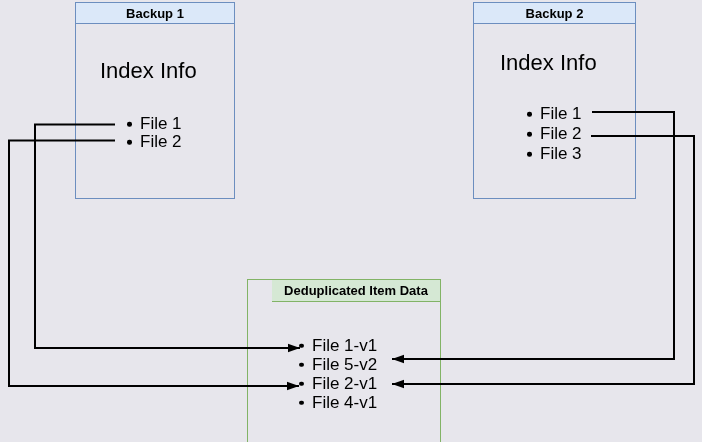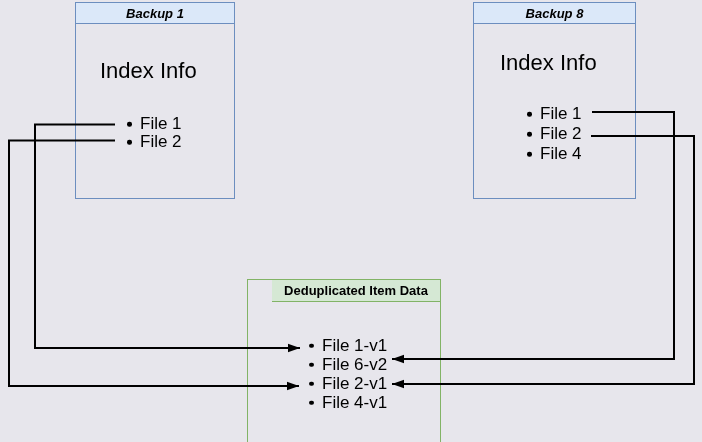"Backup 1" .box.blue { font-style: italic -> none }
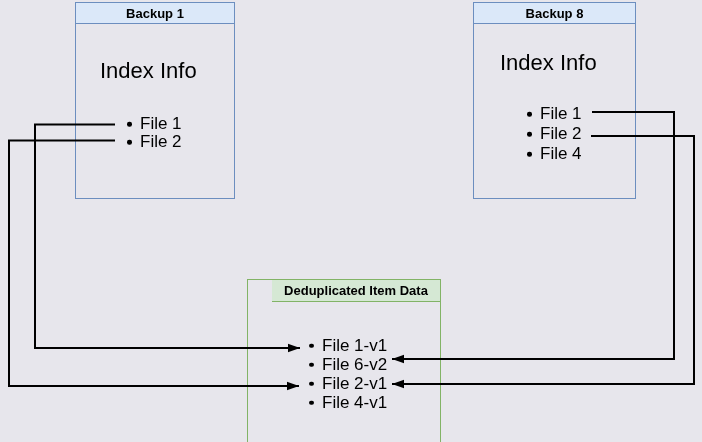"Backup 8" div.box-header { text: 8 -> 2 }
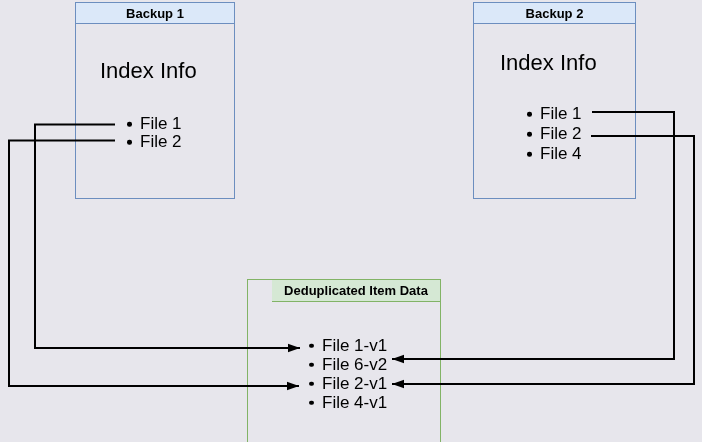"File 4" li { text: 4 -> 3 }
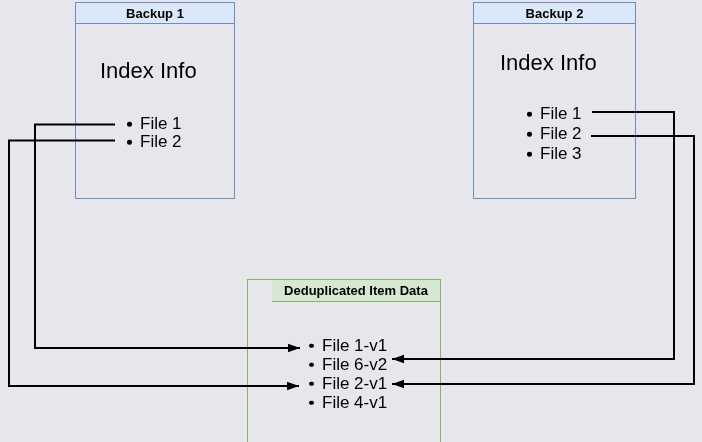"File 1-v1" #dedup-list { left: 307px -> 297px }
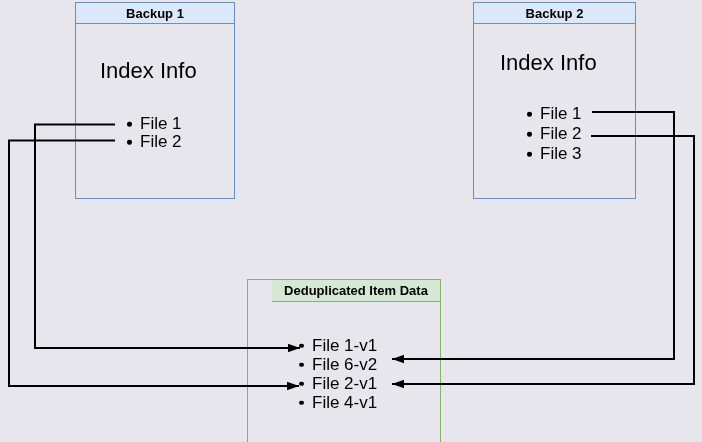"File 6-v2" li { text: 6-v2 -> 5-v2 }
